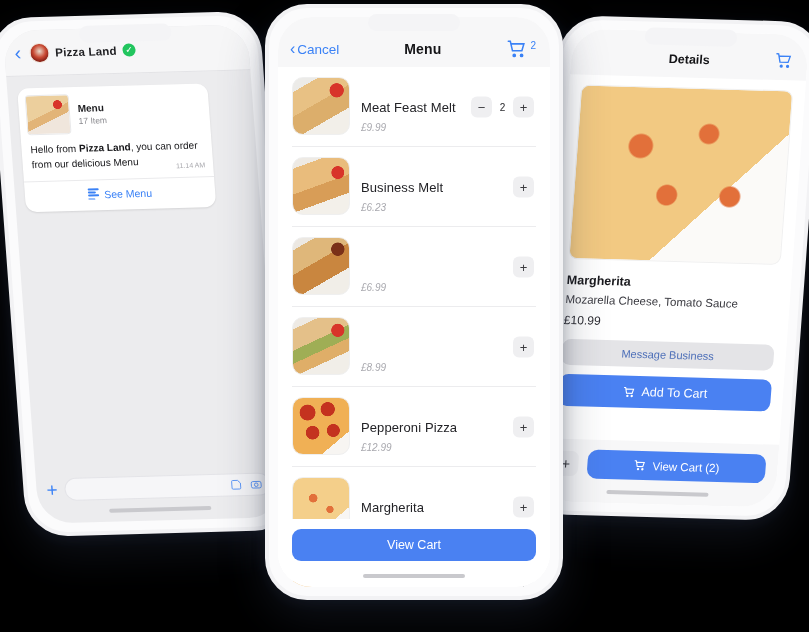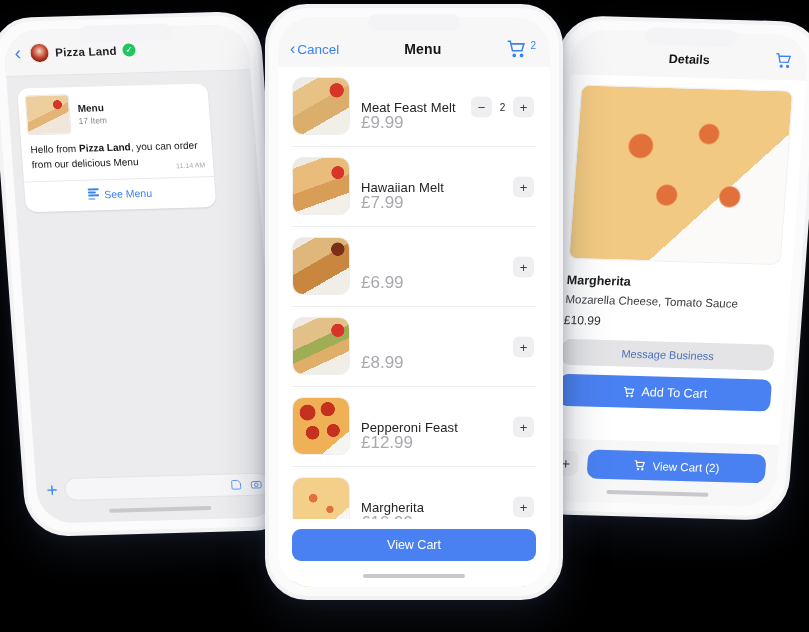"£9.99" .mprice { font-size: 17px -> 10px; font-style: none -> italic }
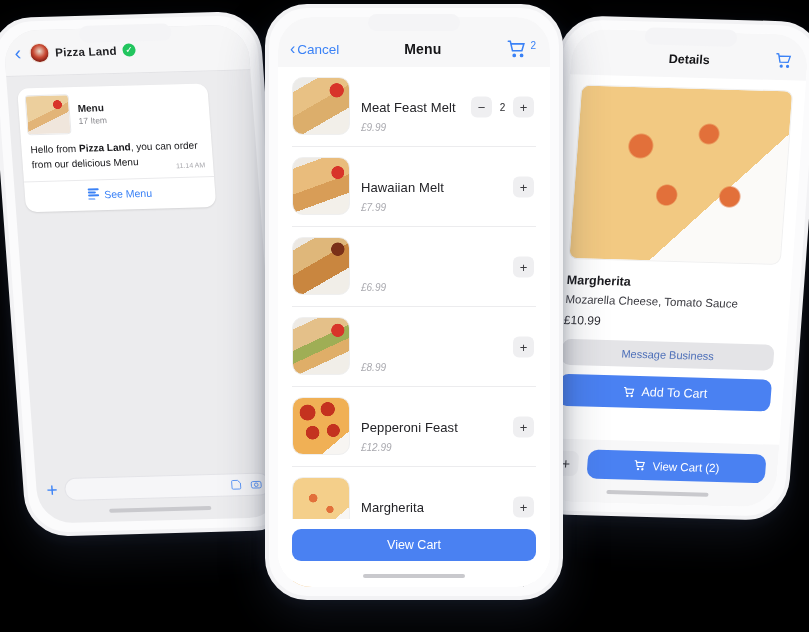"Hawaiian Melt" div.mname { text: Hawaiian -> Business }
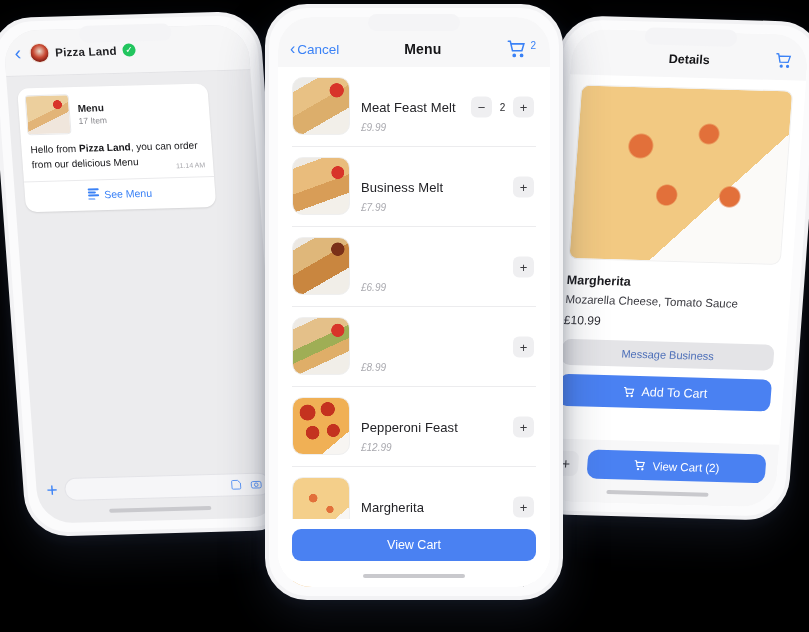"£7.99" div.mprice { text: £7.99 -> £6.23 }
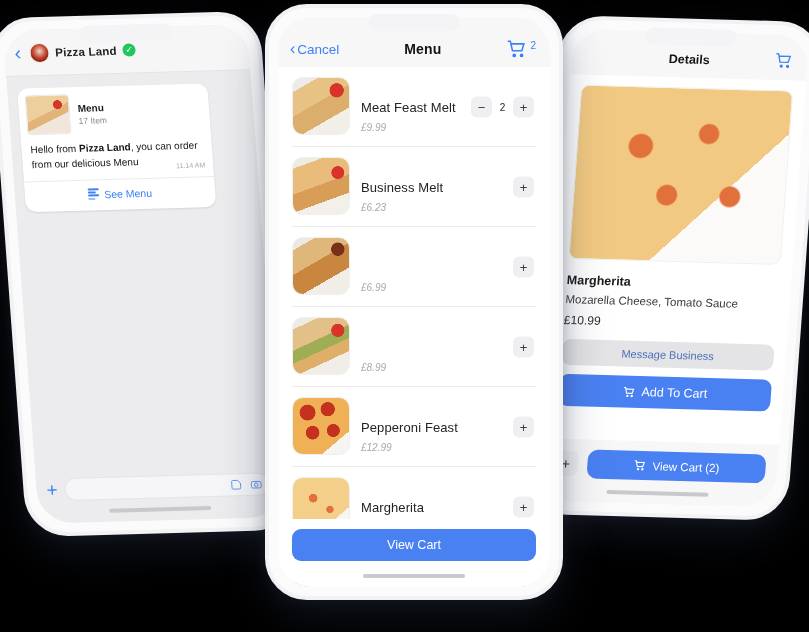"Pepperoni Feast" div.mname { text: Feast -> Pizza }
